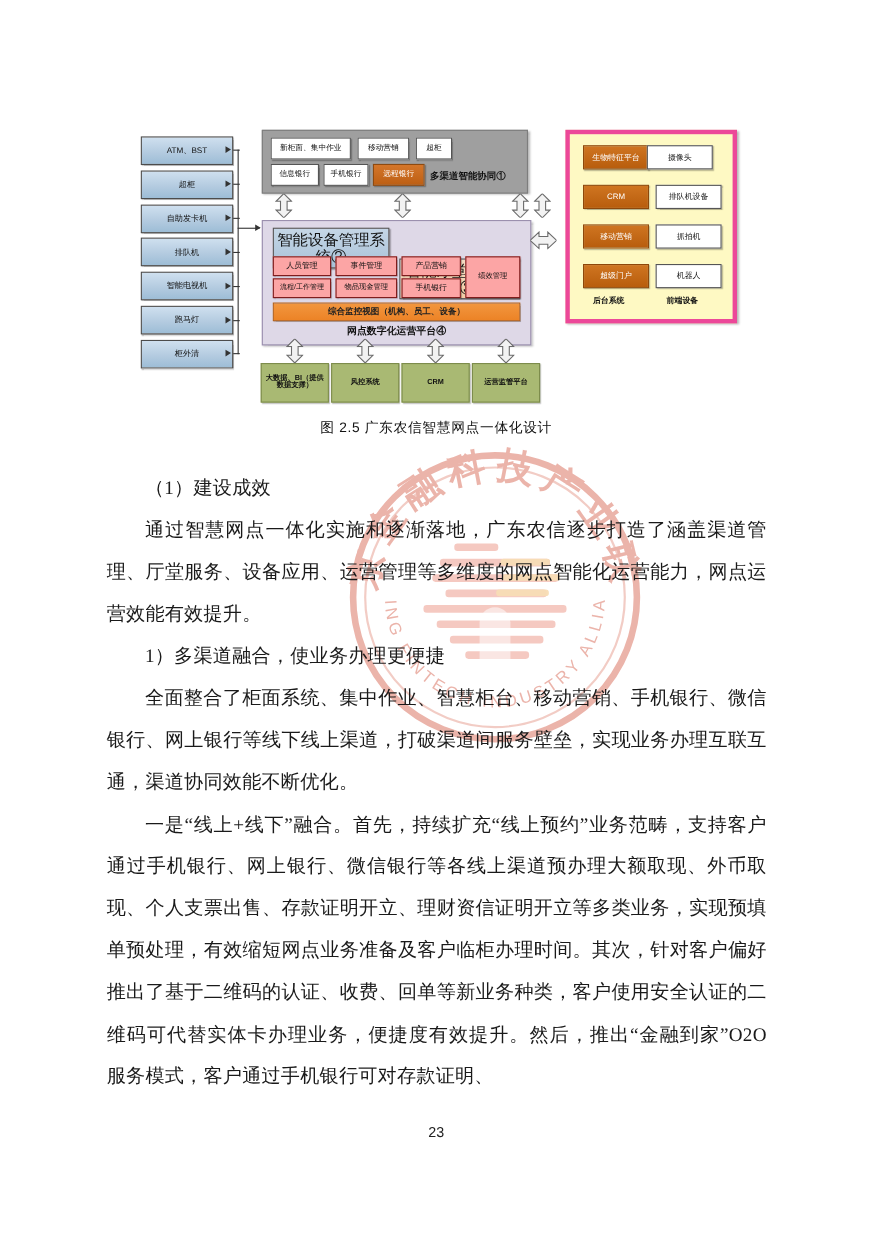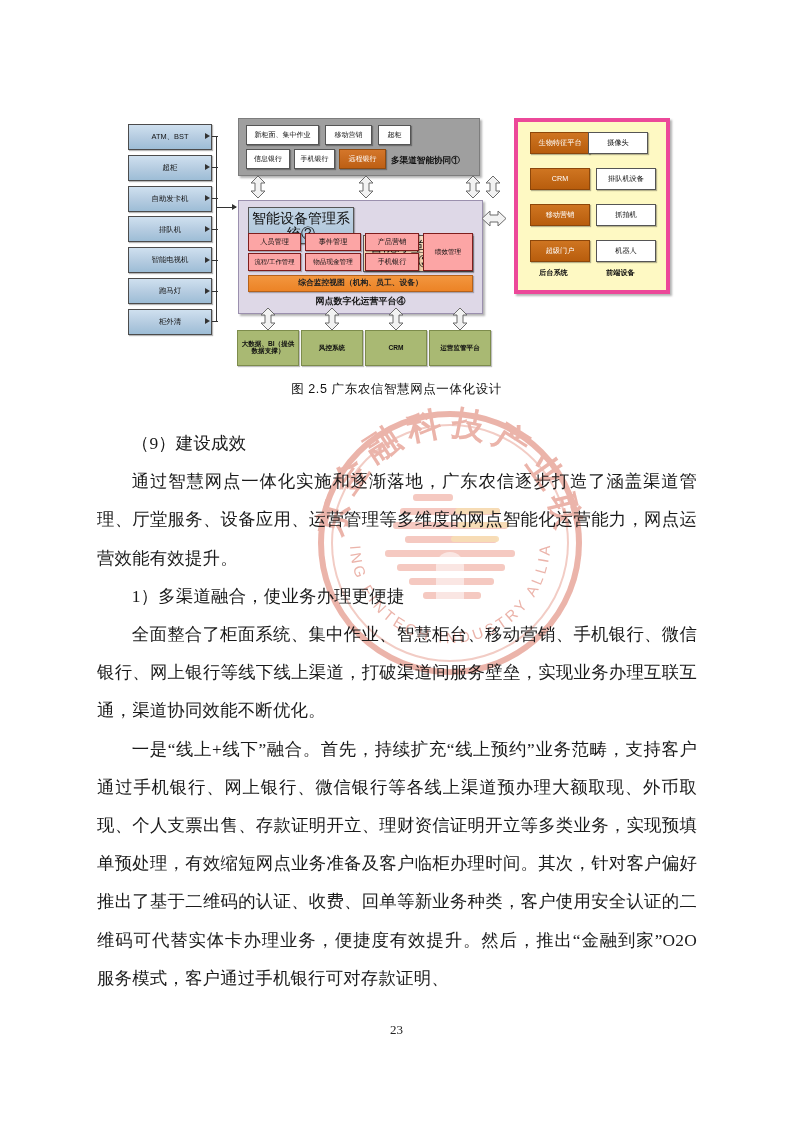"（9）建设成效" p { text: 9 -> 1 }
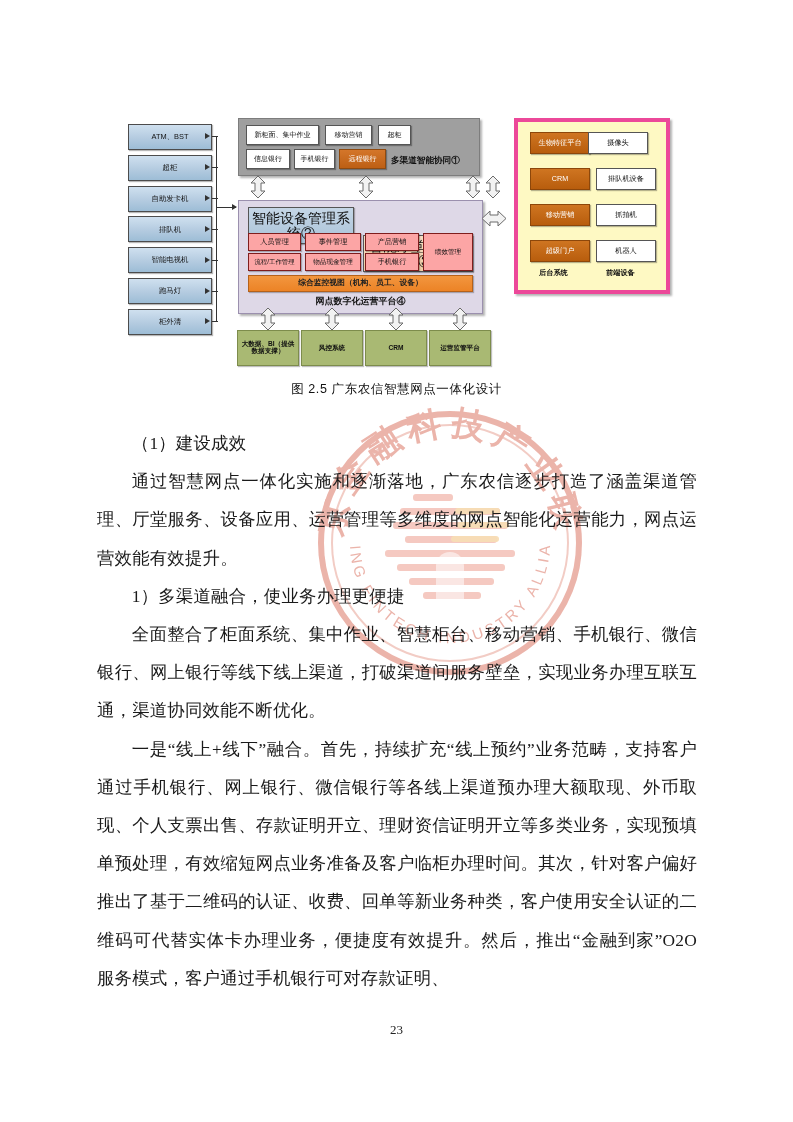"23" .pagenum { font-family: Liberation Serif, serif -> Liberation Sans, sans-serif }
